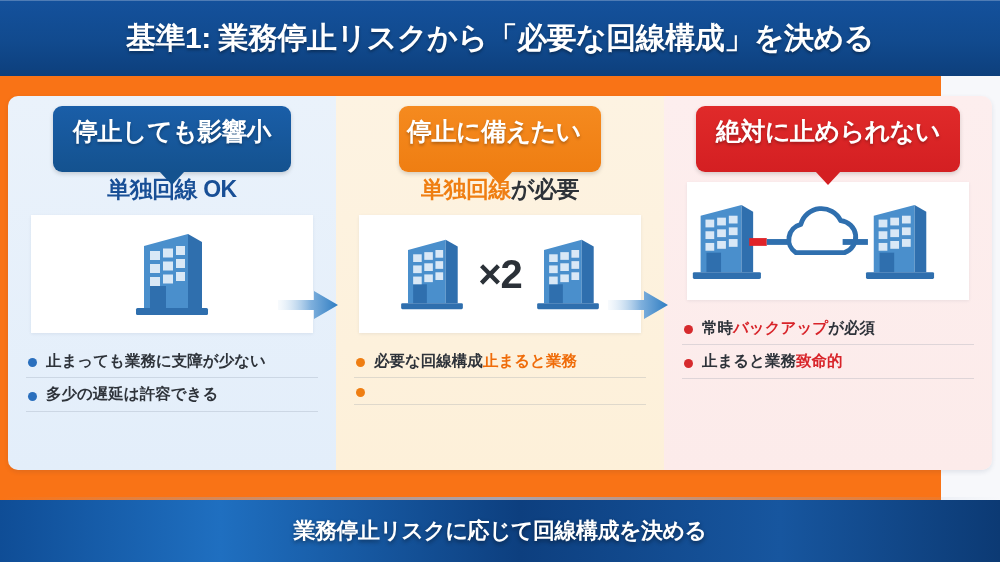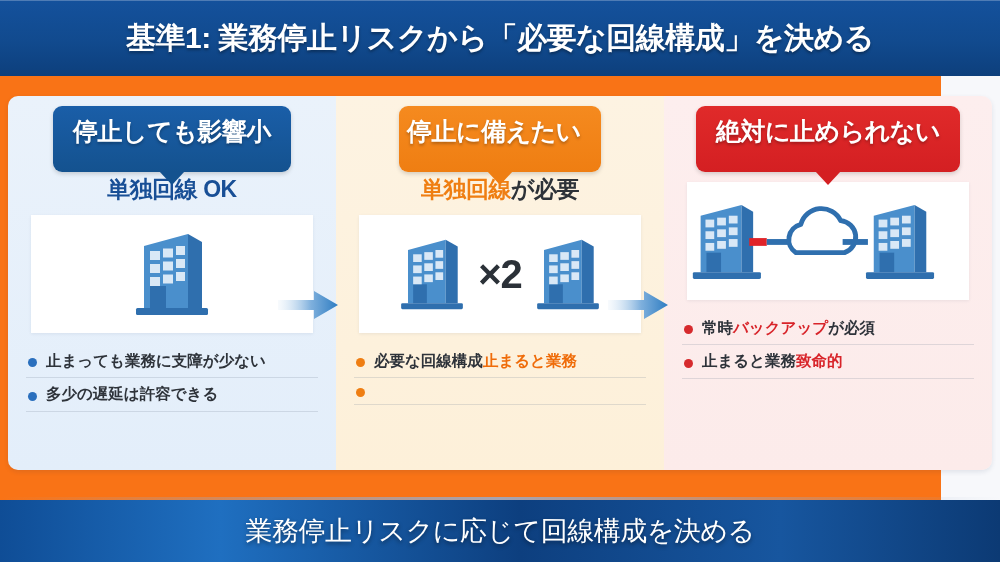"業務停止リスクに応じて回線構成を決める" .footer-text { font-size: 27px -> 22px; font-weight: normal -> bold }
